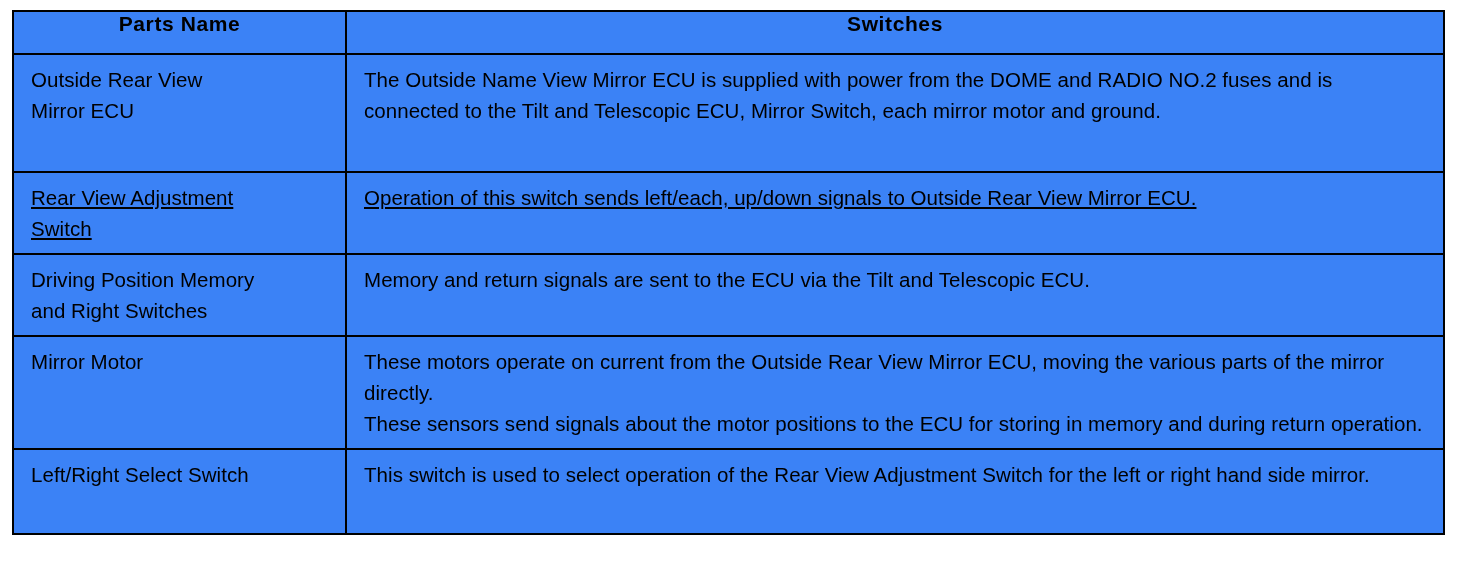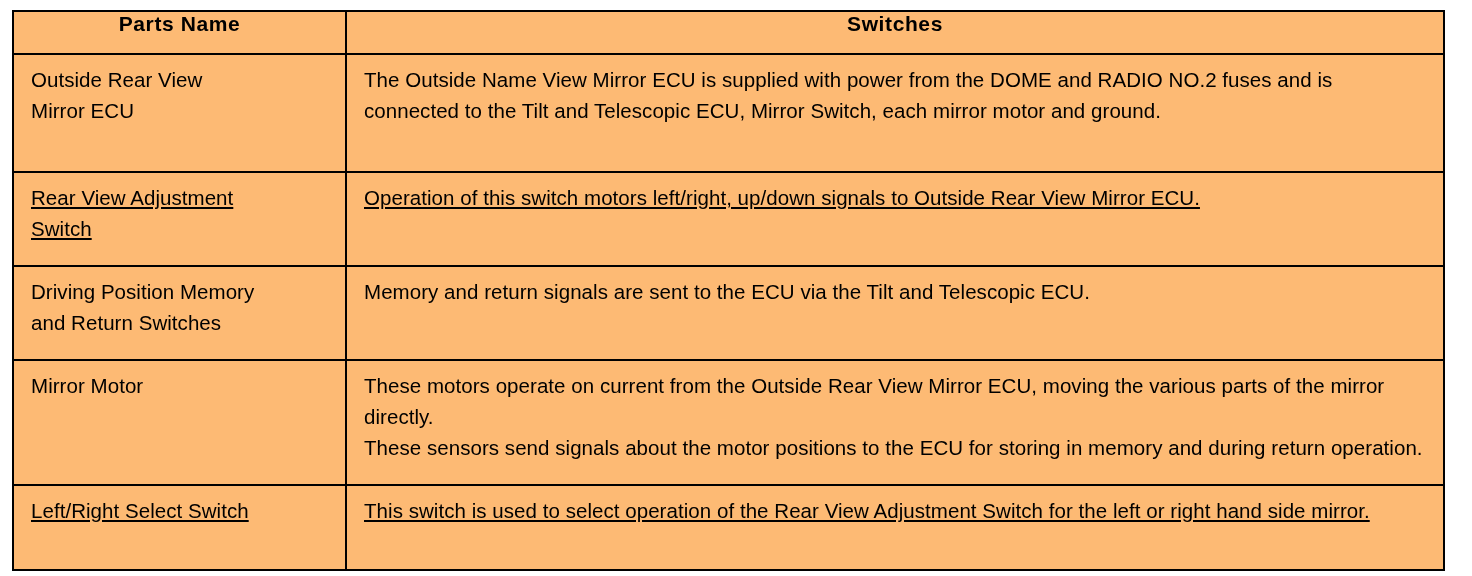"Parts Name" .parts-table td, .parts-table th { background: #fdba74 -> #3b82f6 }
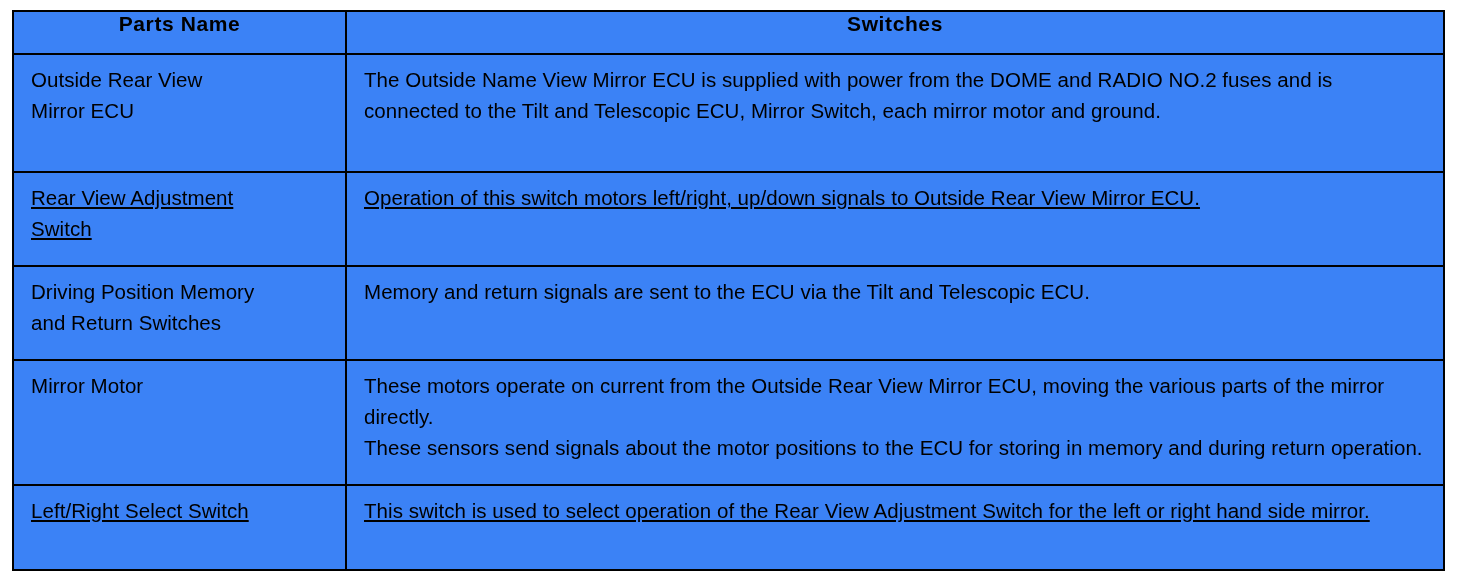"Outside Rear View" tbody td { padding: 9px 16px 21px 18px -> 9px 16px 9px 18px }
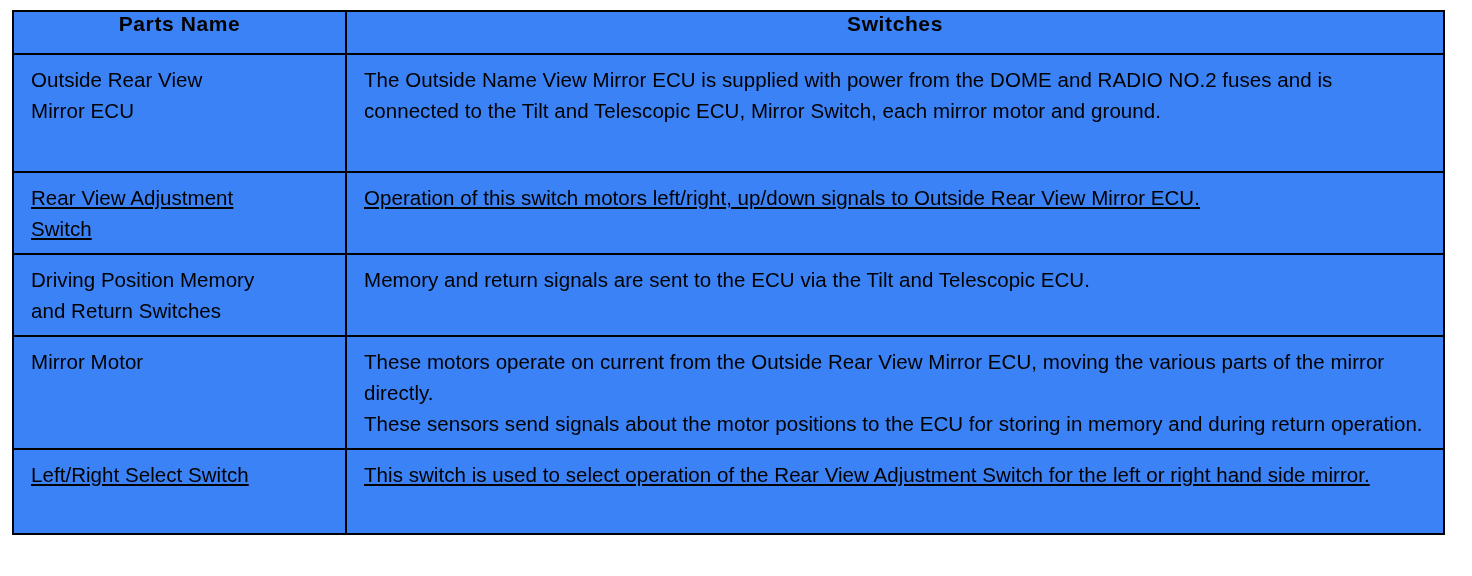"Operation of this switch motors" span.func-line { text: motors left/right -> sends left/each }
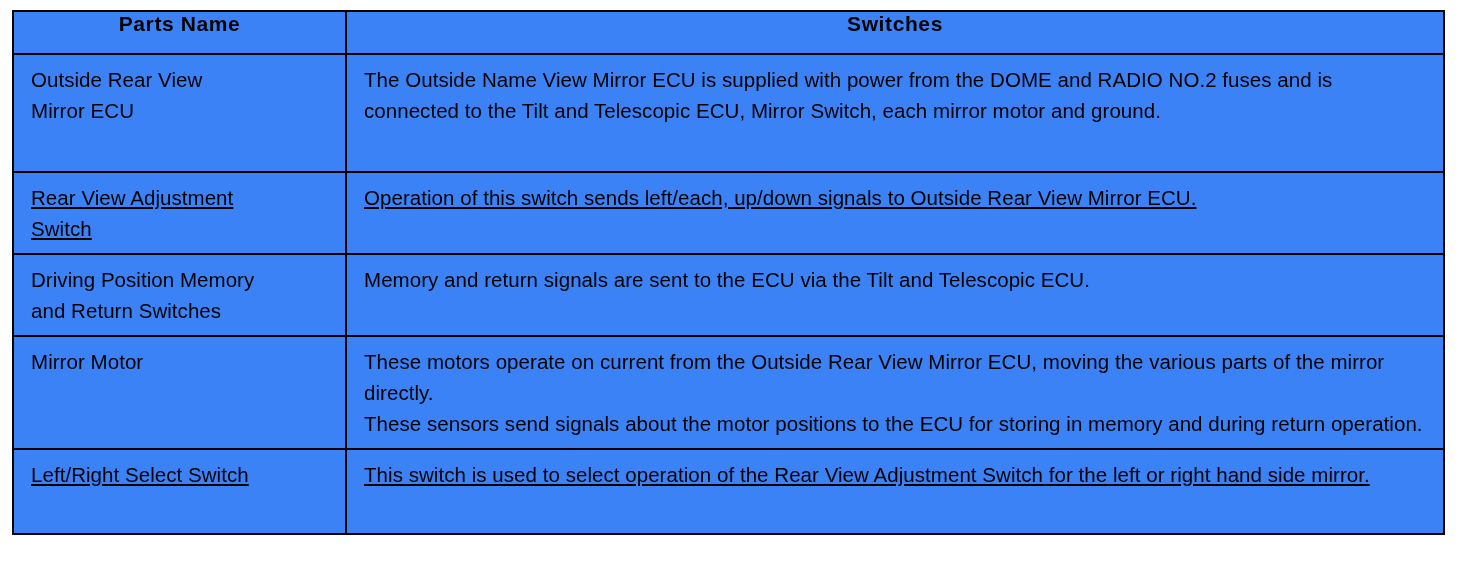"Driving Position Memory" td.cell-name { text: Return -> Right }
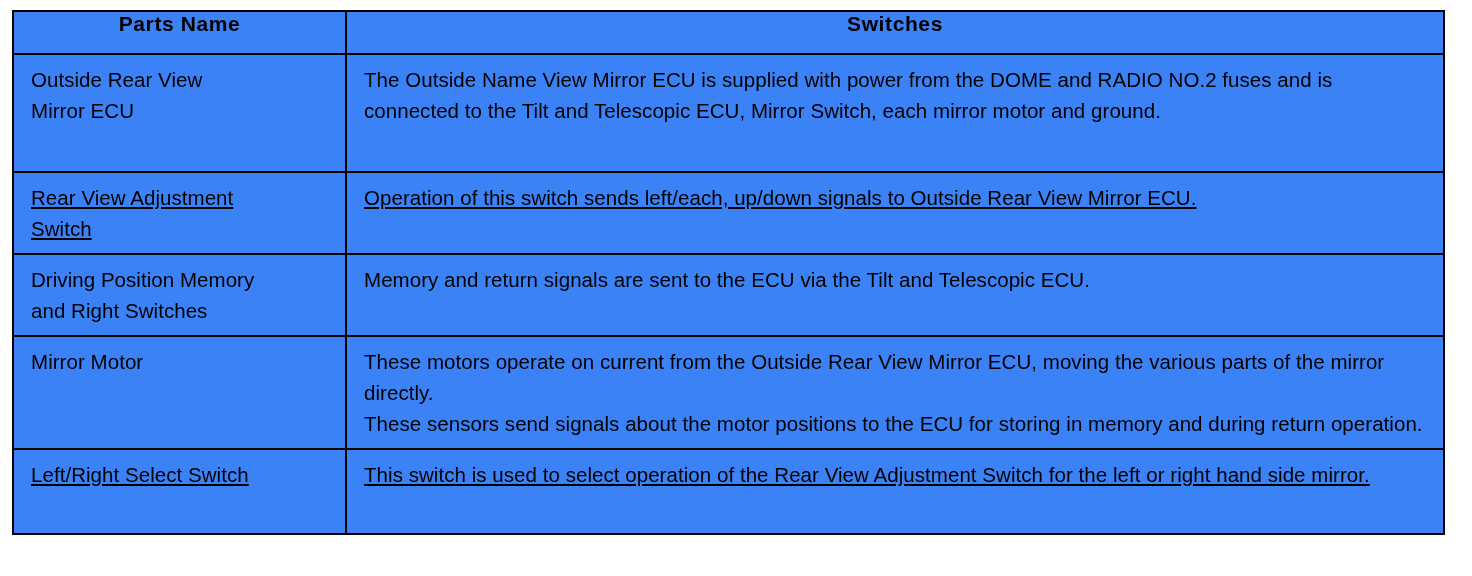"Left/Right Select Switch" tr.row-5 { text-decoration: underline -> none }
